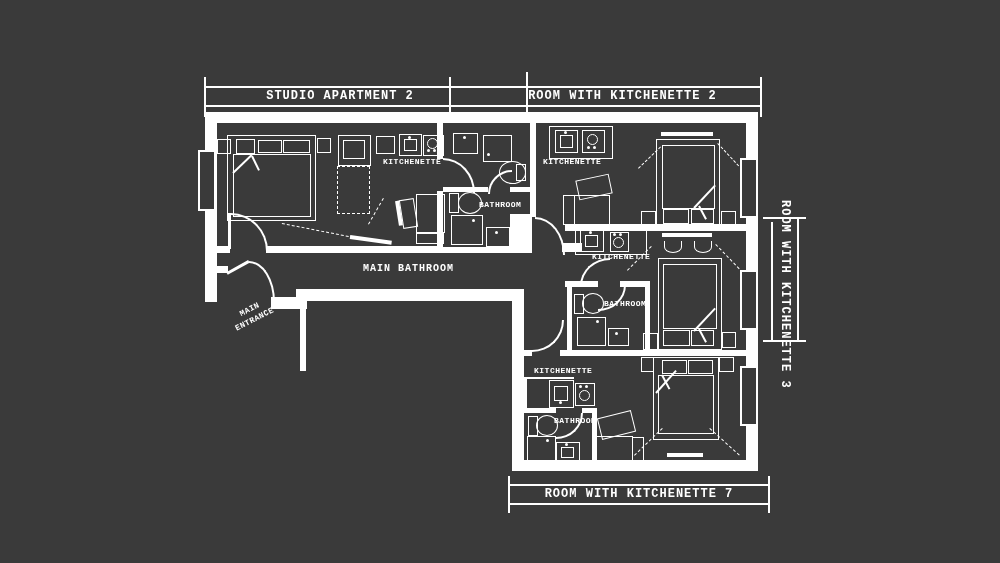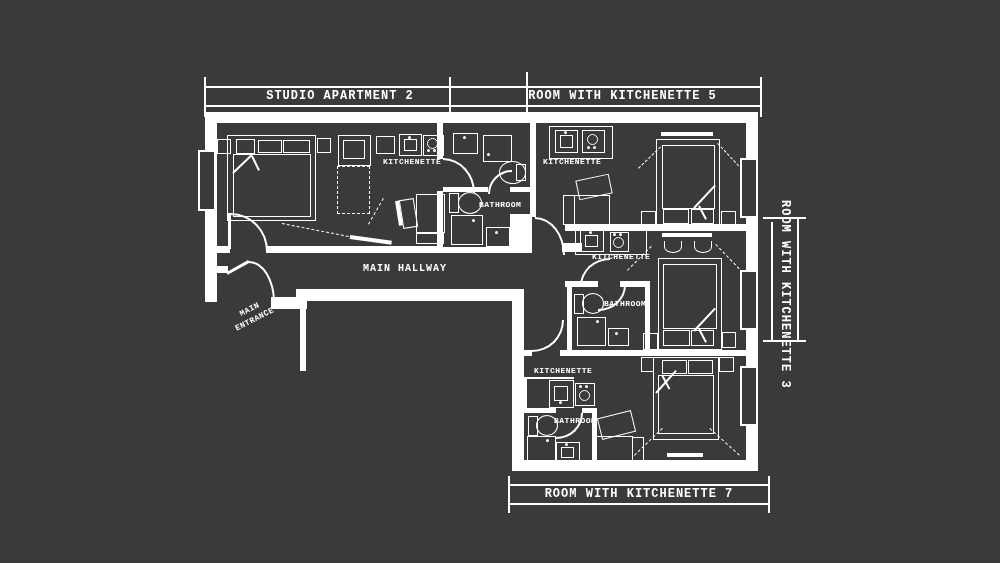"ROOM WITH KITCHENETTE 5" div.band { text: 5 -> 2 }
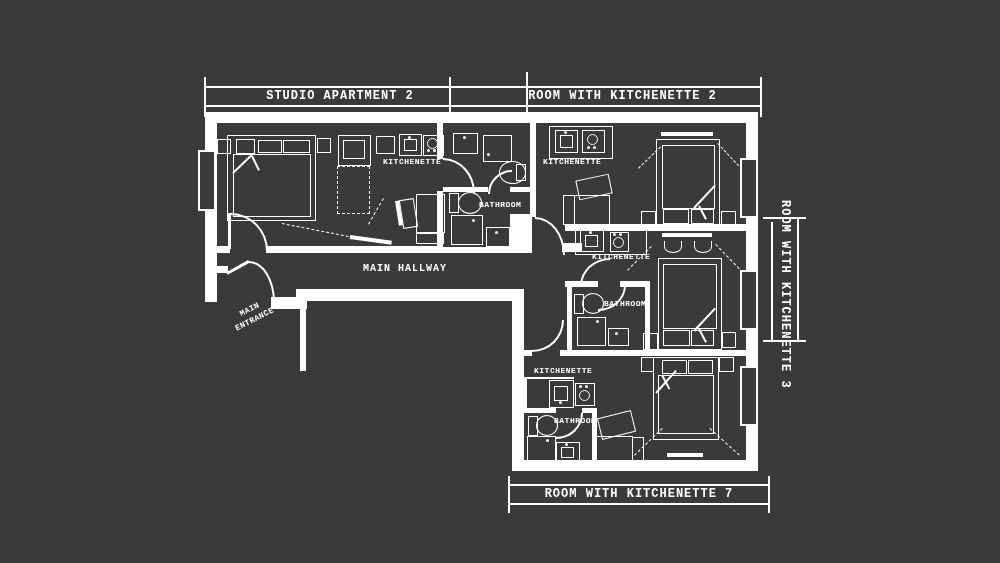"MAIN HALLWAY" div.lbl { text: HALLWAY -> BATHROOM }
